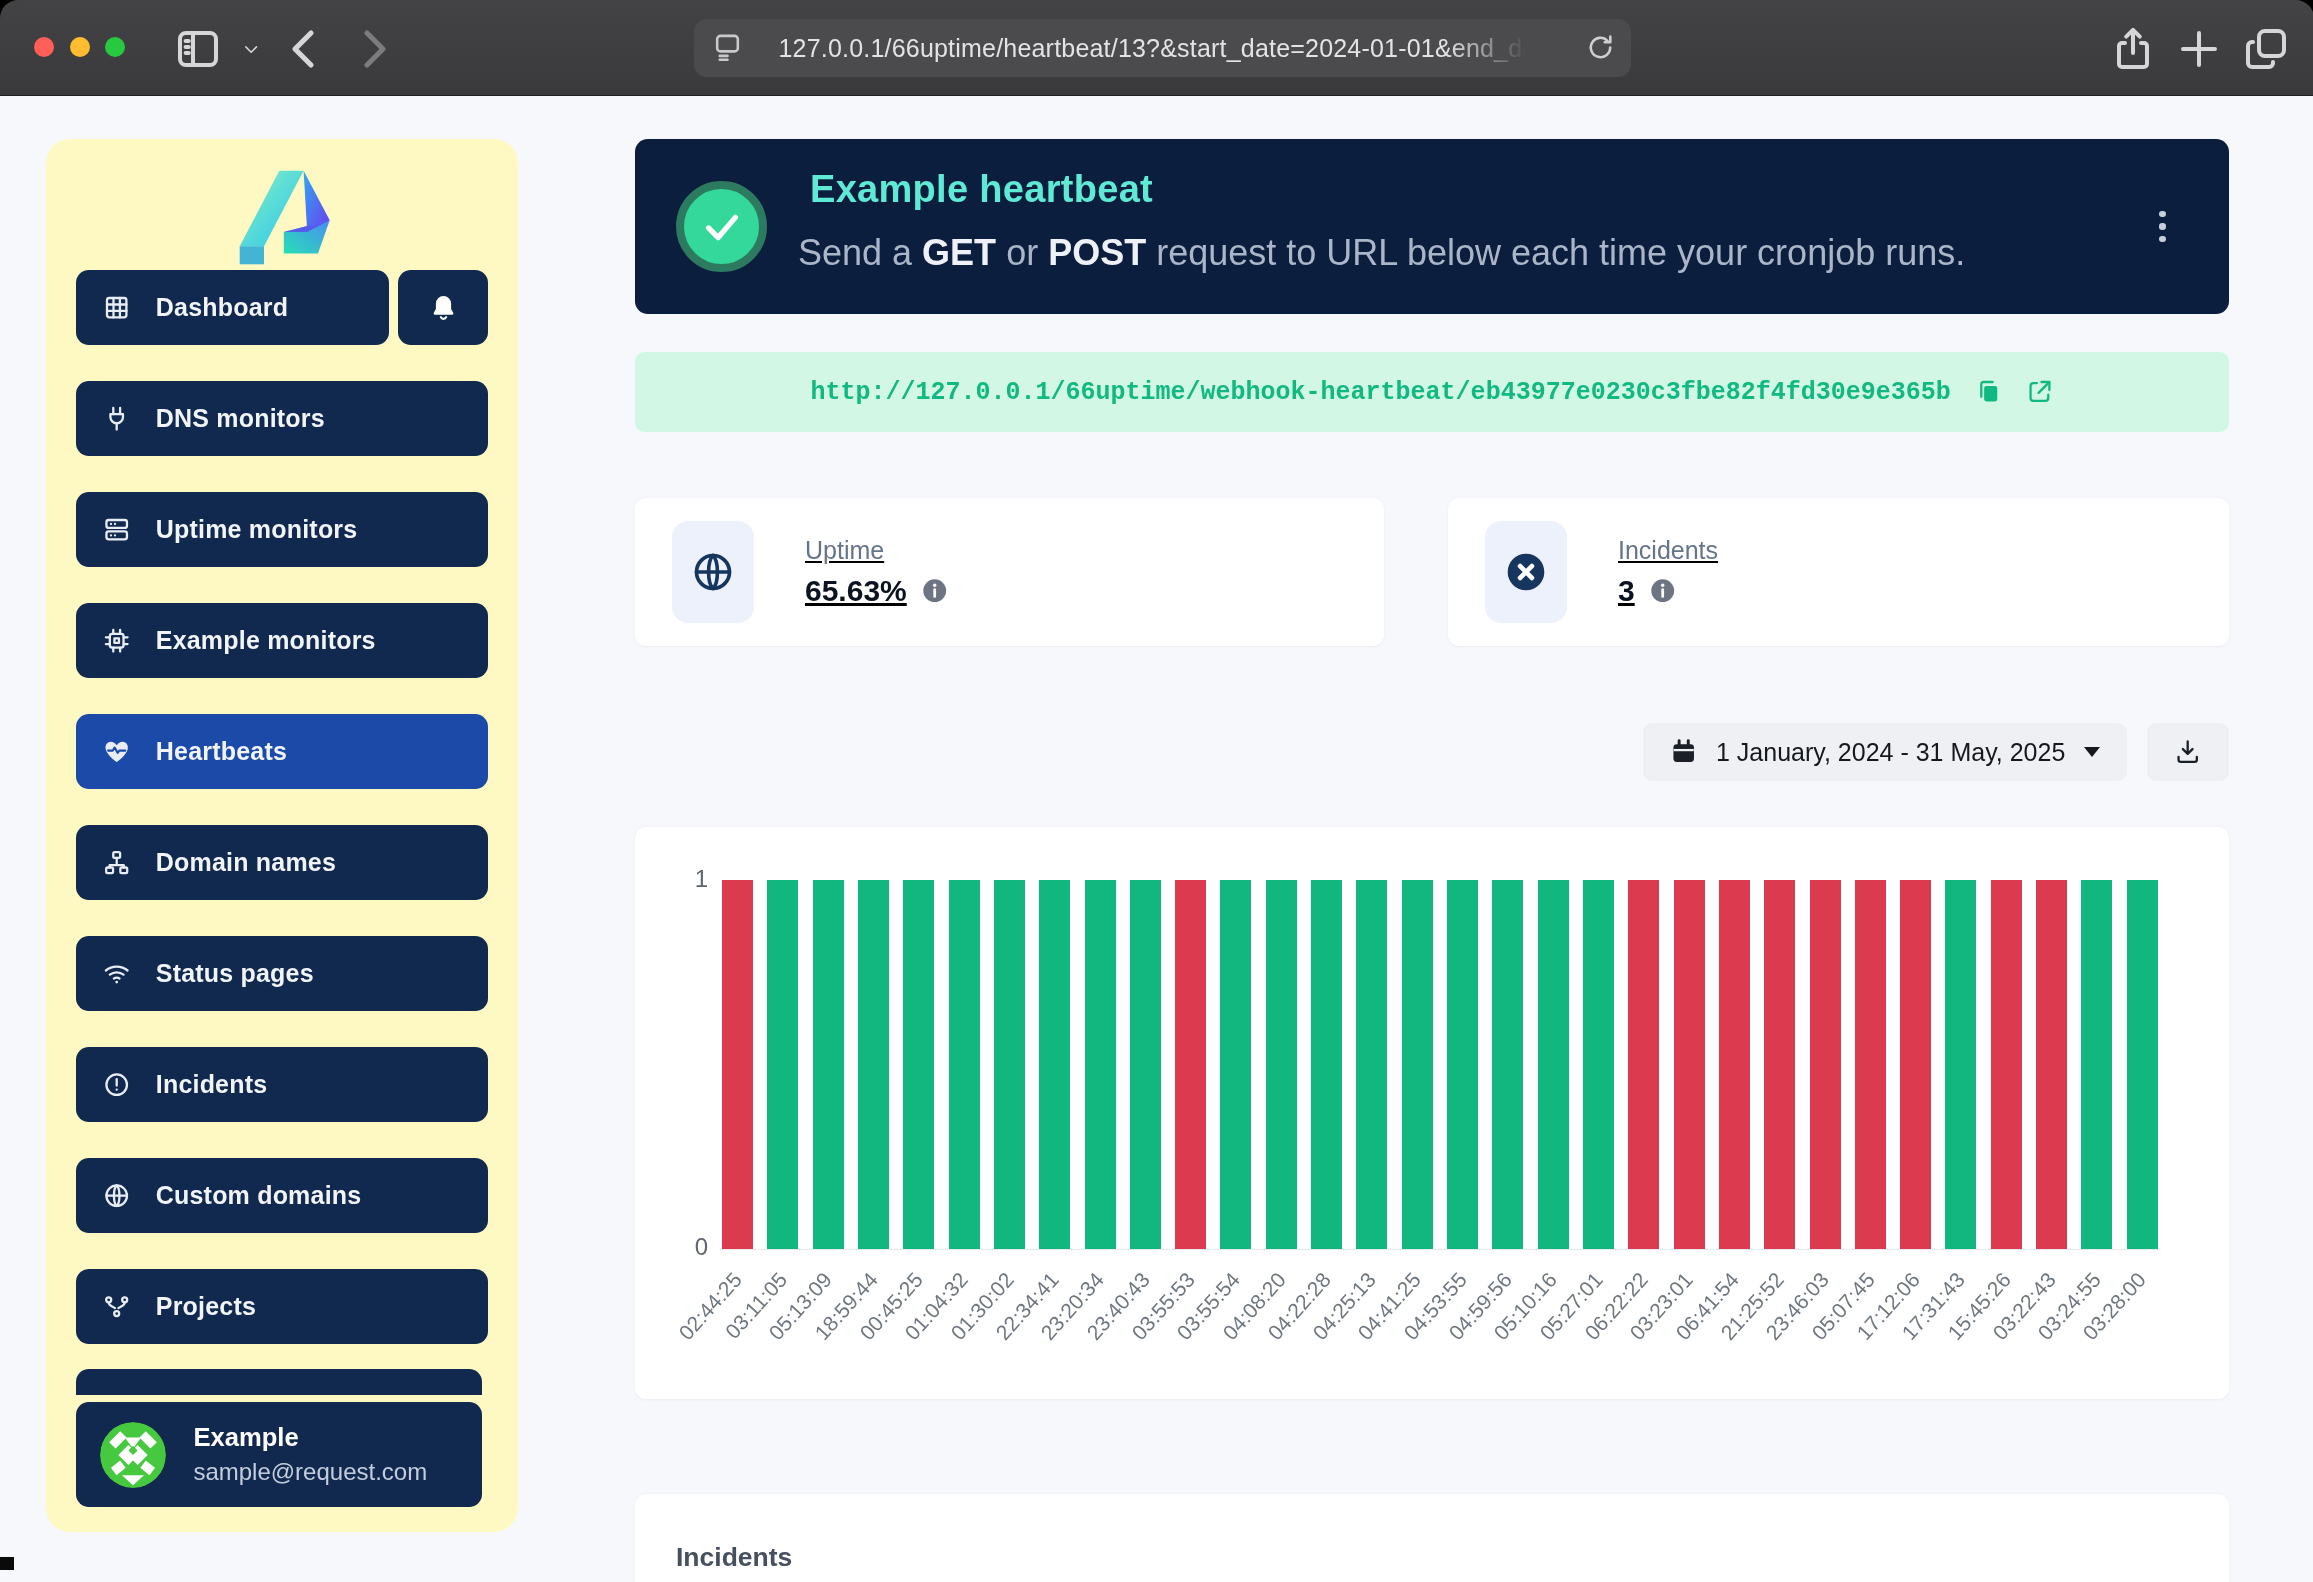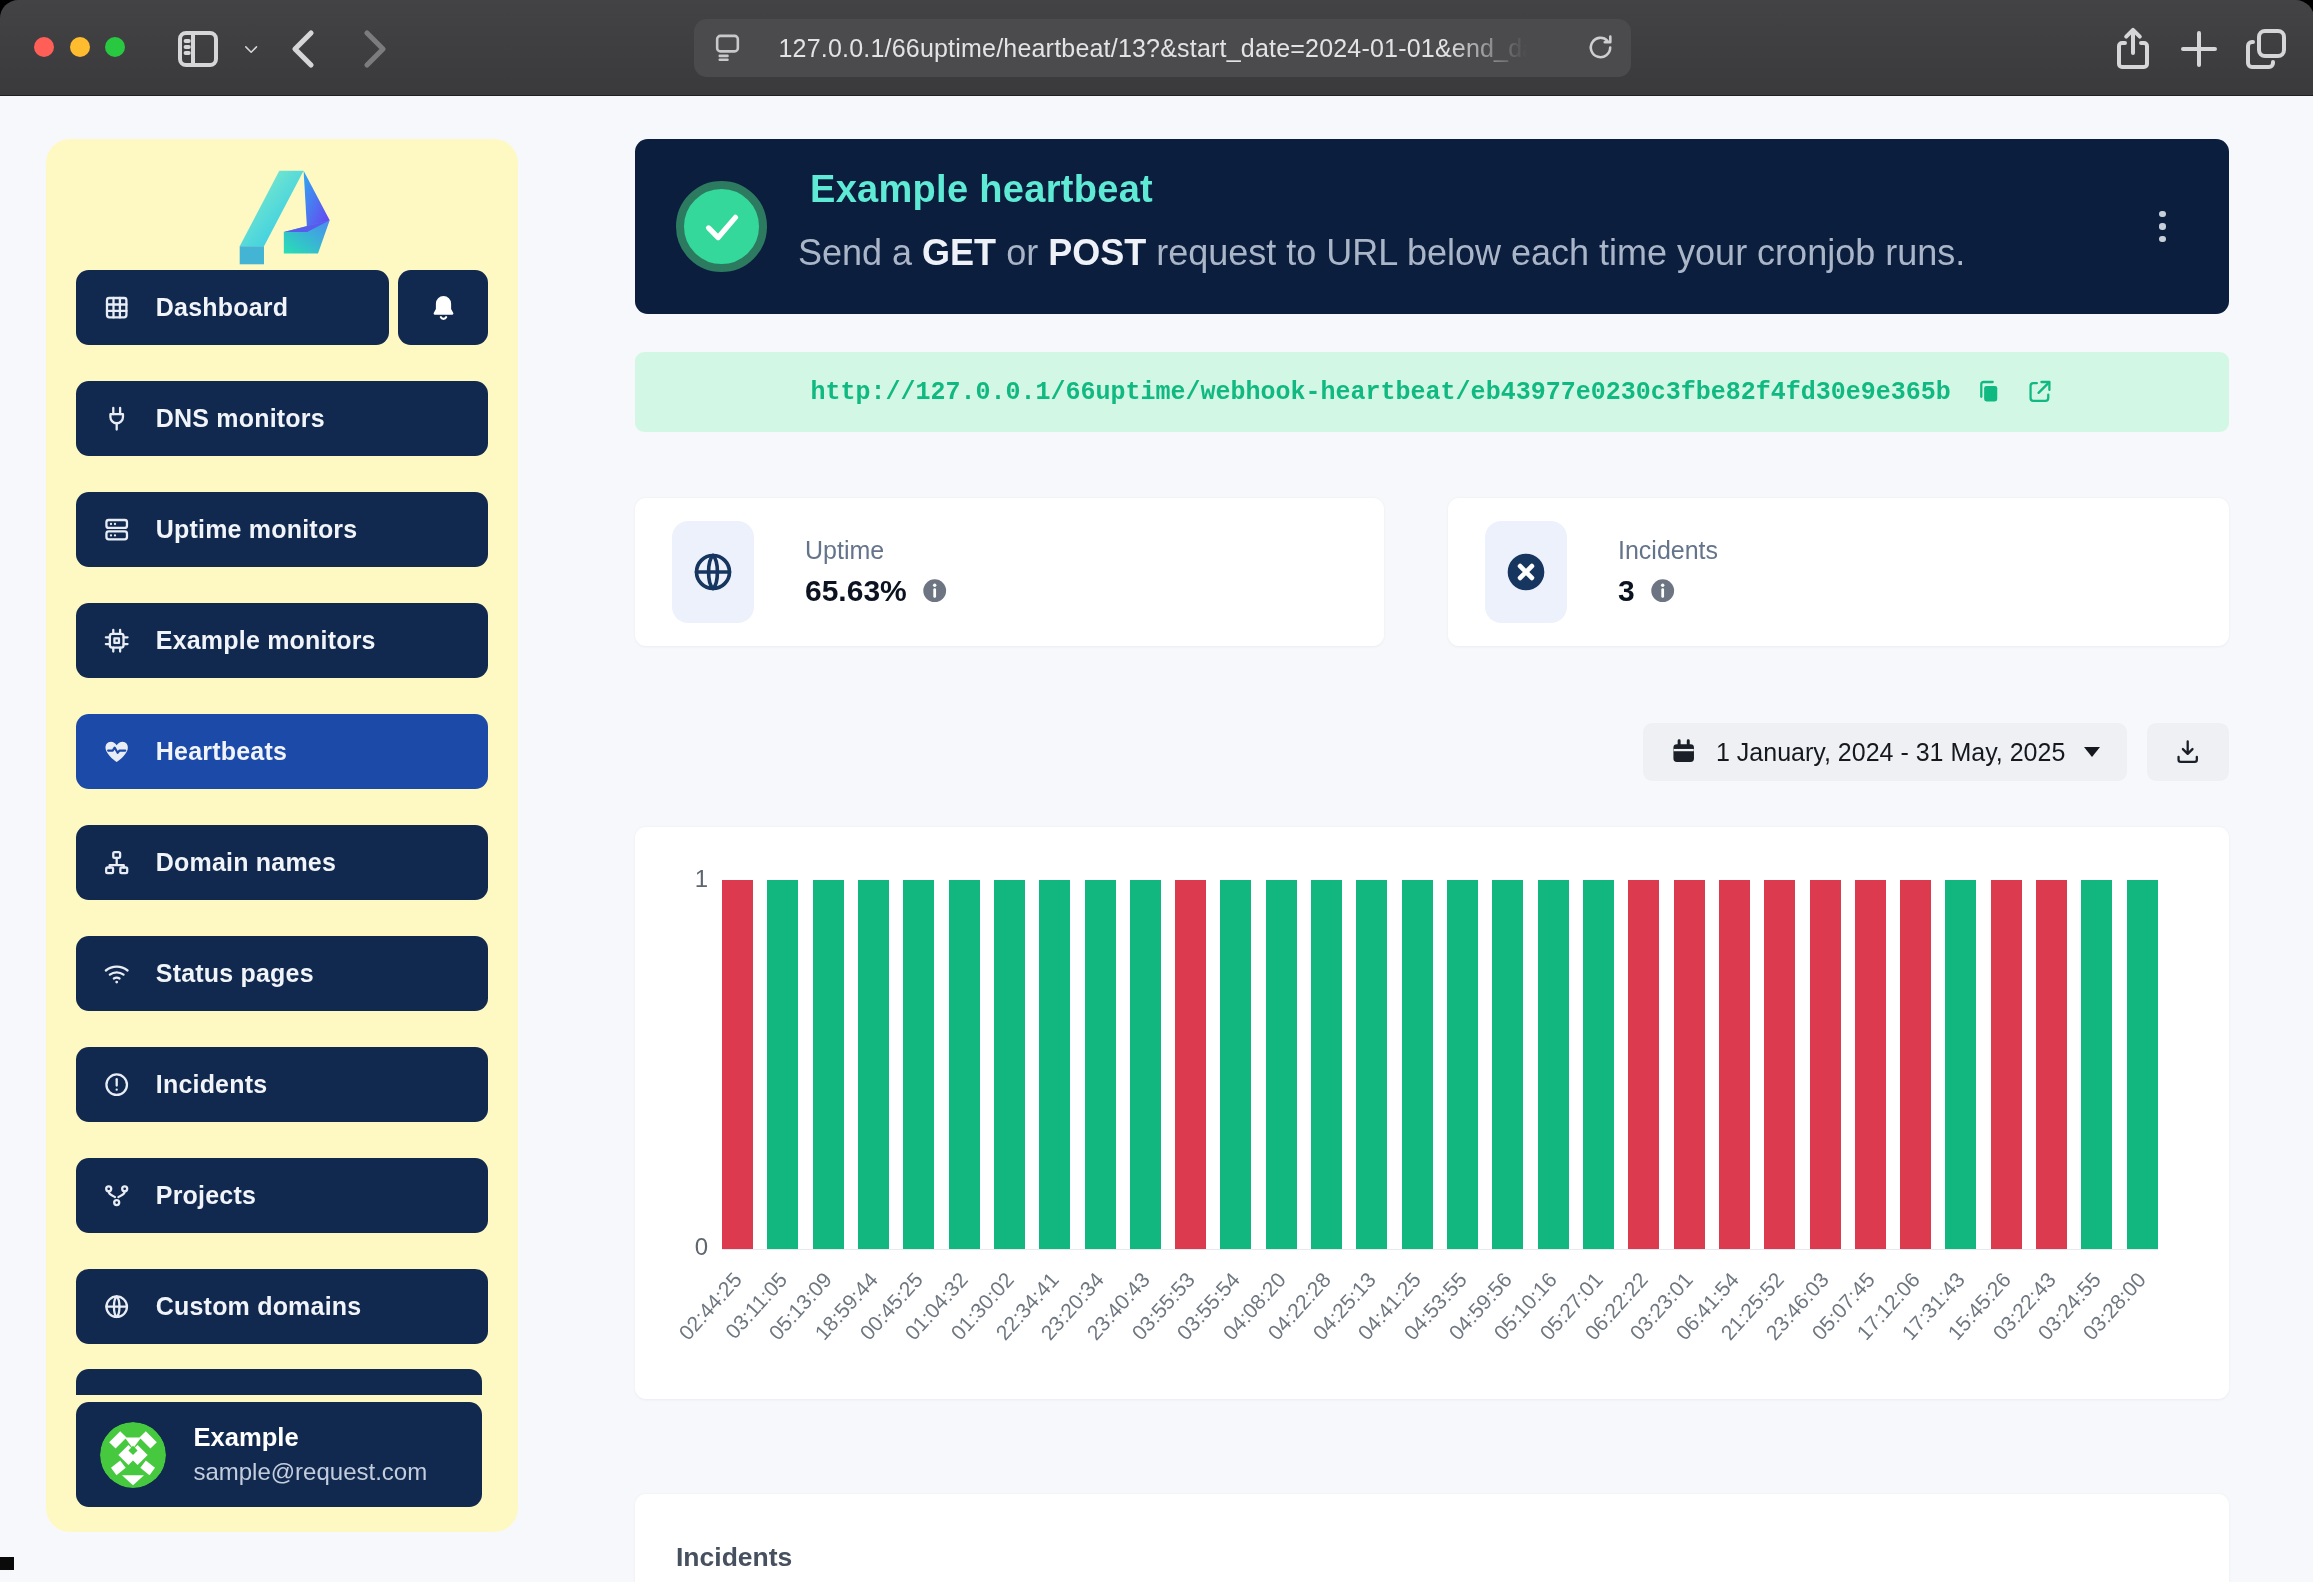"Uptime" .stat-card { text-decoration: none -> underline }
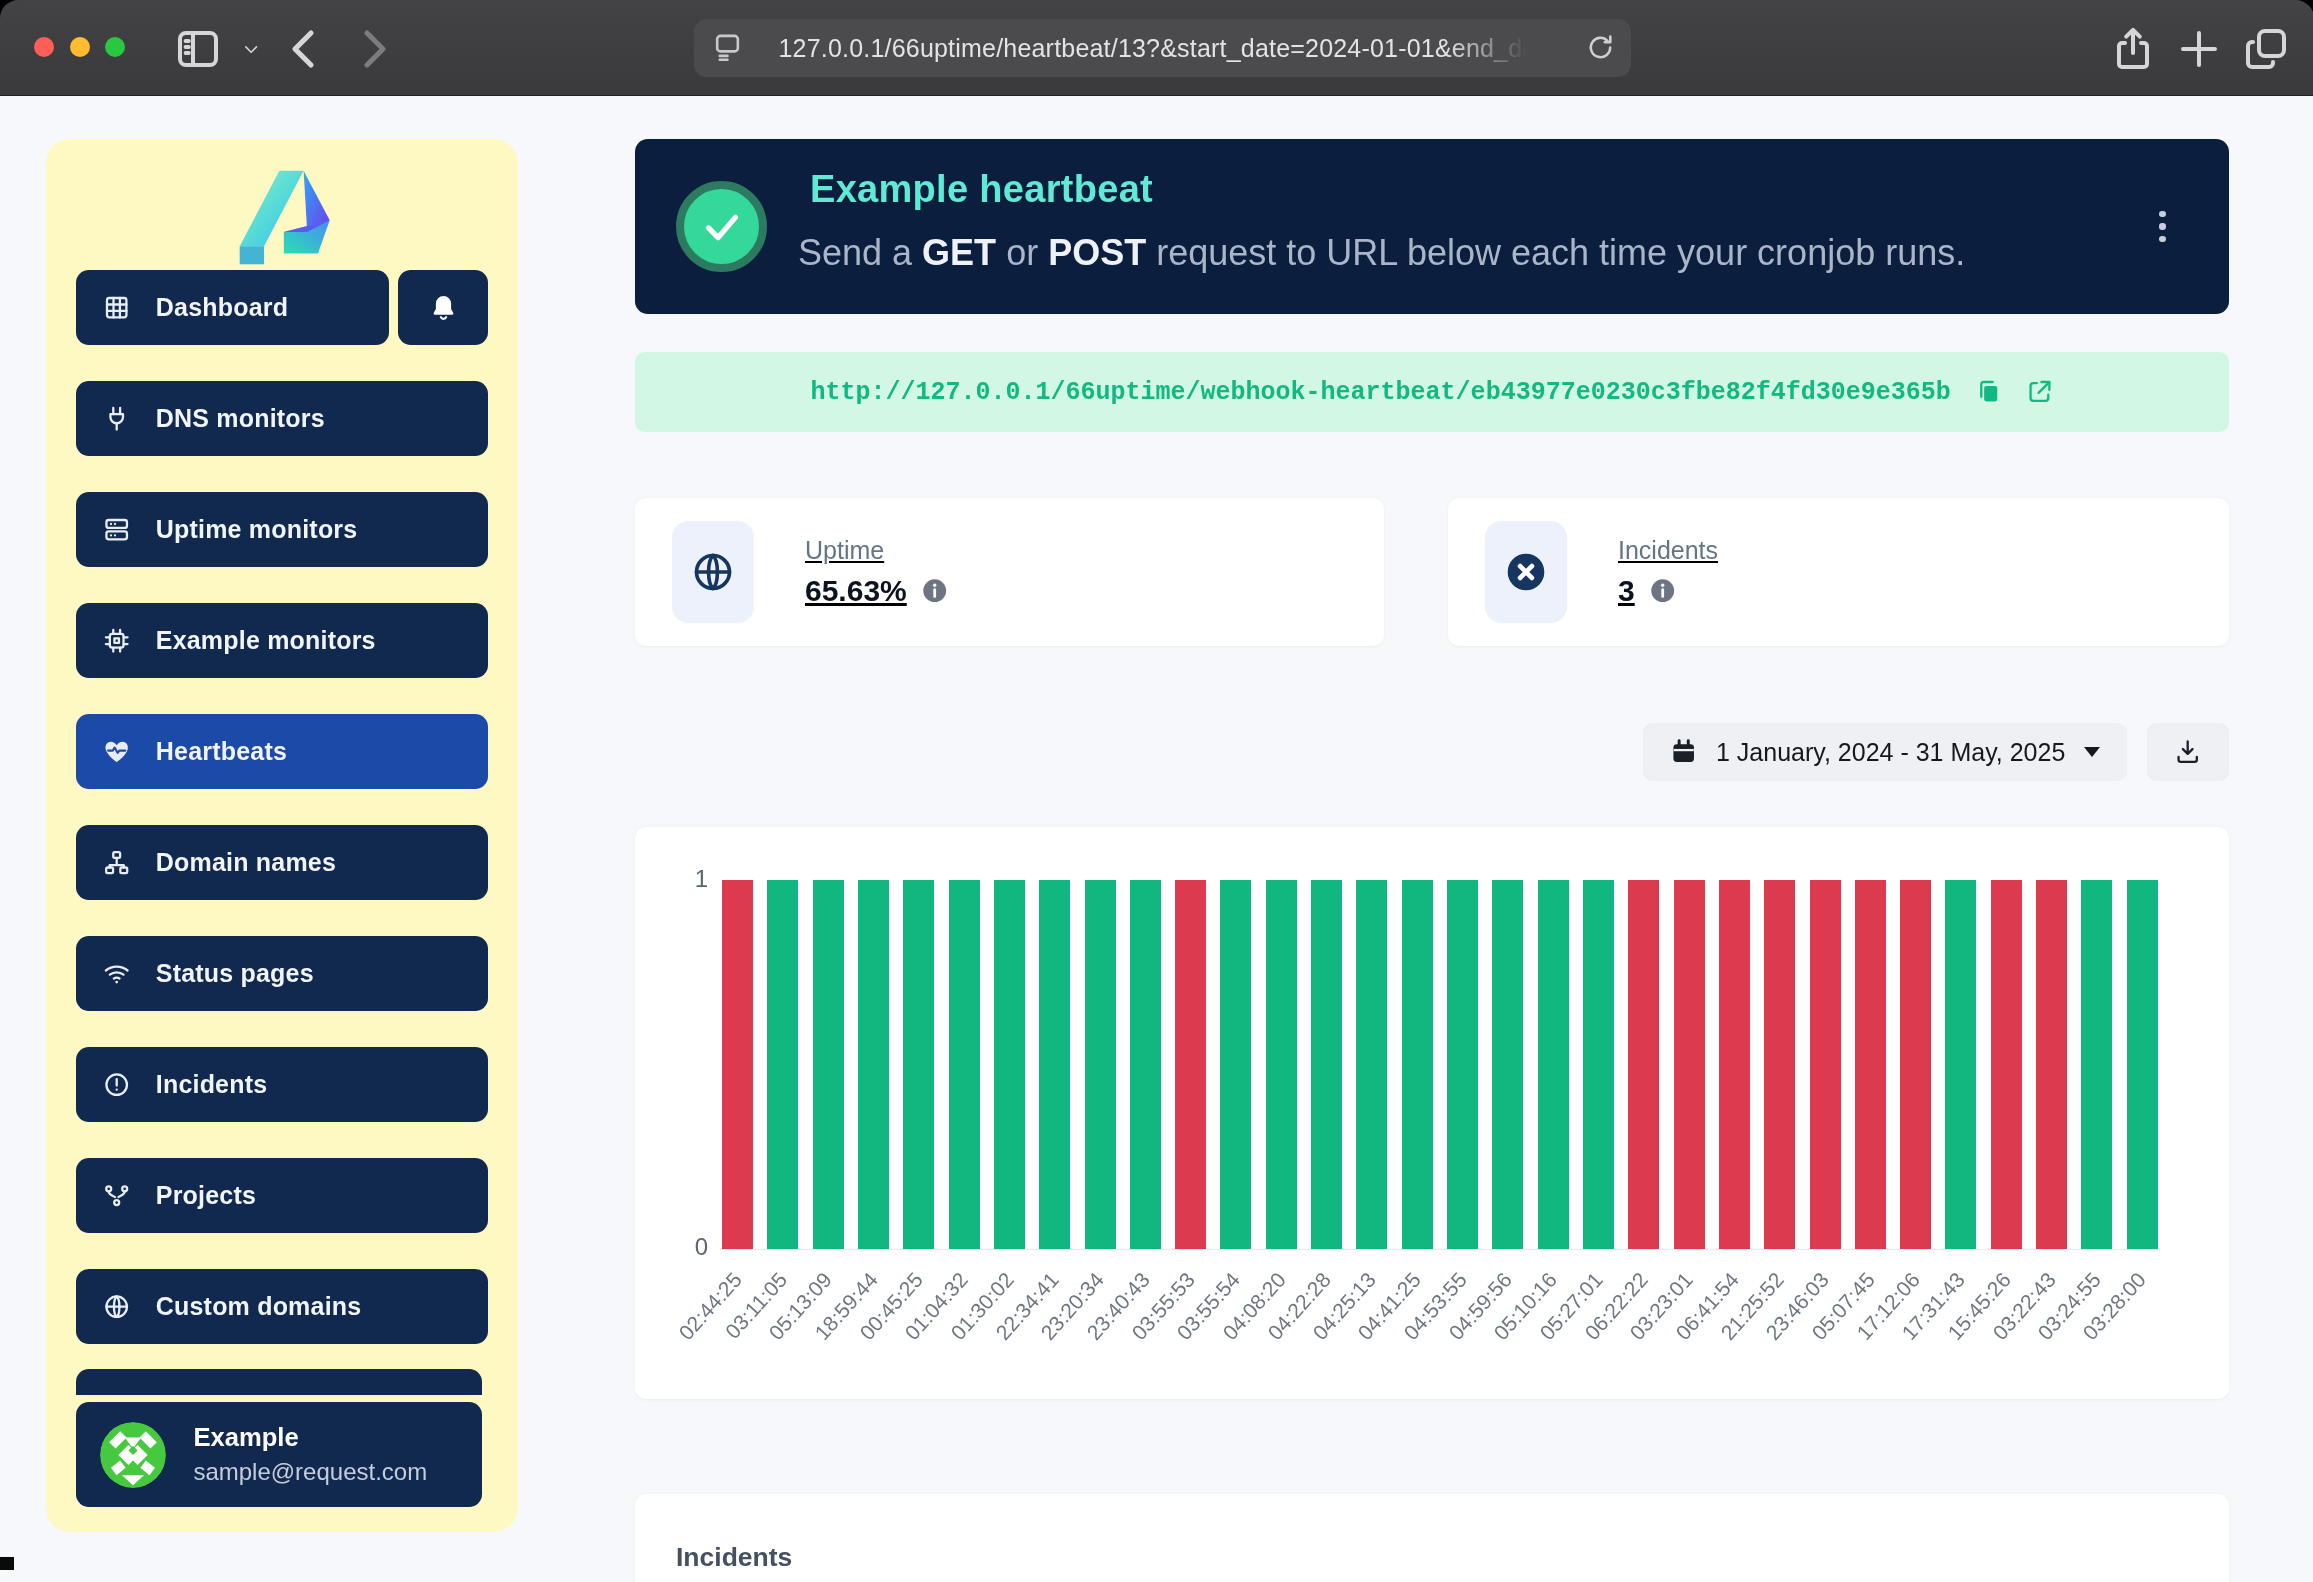"Projects" div.nav-item { order: before "Custom domains" -> after "Custom domains" }
